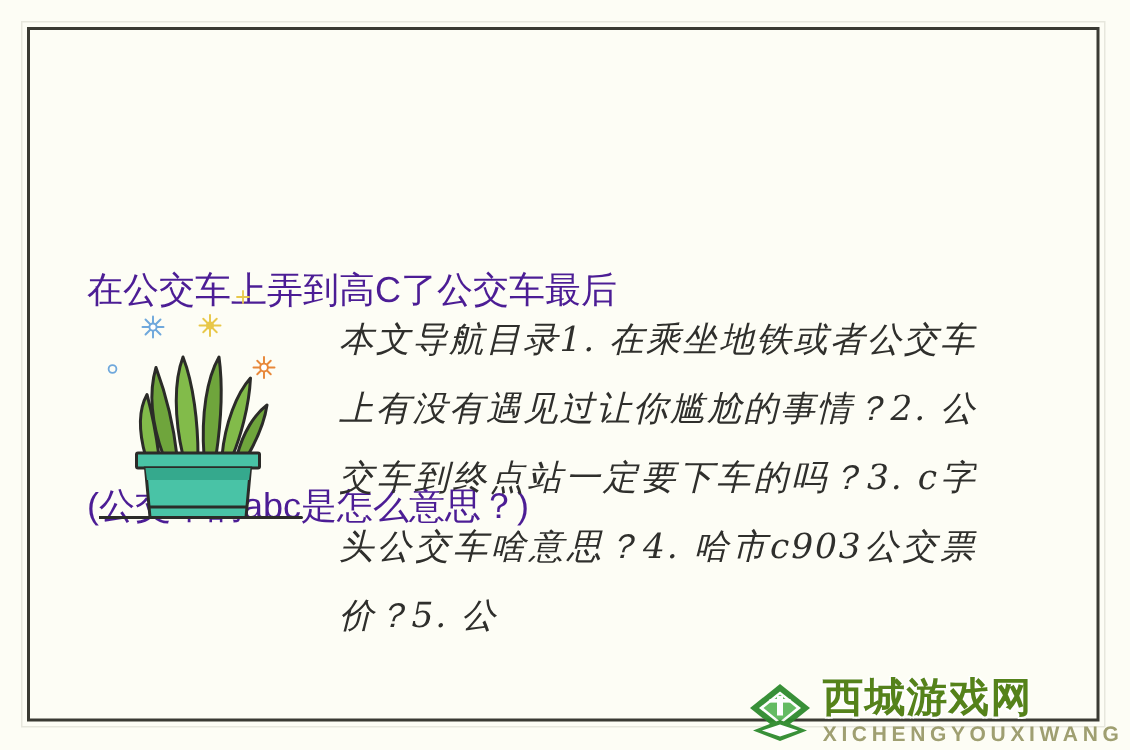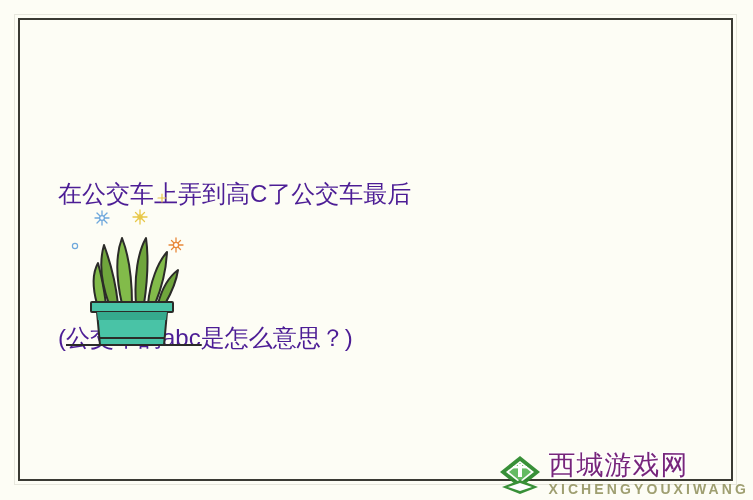"本文导航目录1. 在乘坐地铁或者公交车上有没有遇见过让你尴尬的事情？2." div { html: none -> <div>本文导航目录1. 在乘坐地铁或者公交车上有没有遇见过让你尴尬的事情？2. 公交车到终点站一定要下车的吗？3. c字头公交车啥意思？4. 哈市c903公交票价？5. 公</div> }
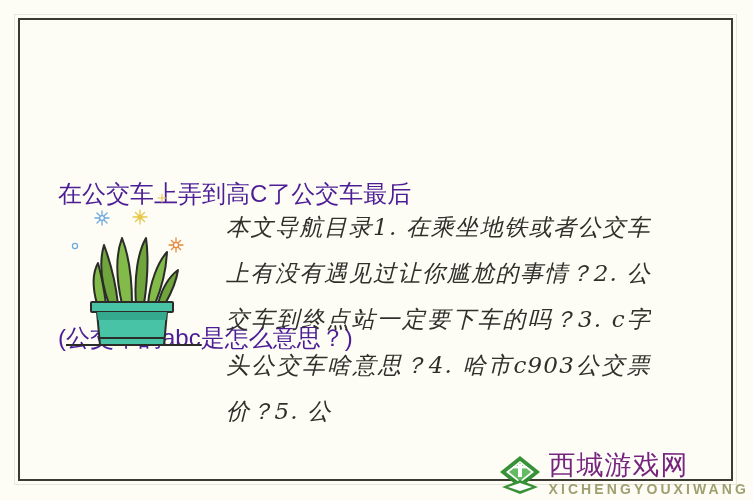"西城游戏网" #wm-cn { color: #701a75 -> #4d7c0f; font-weight: normal -> bold }
